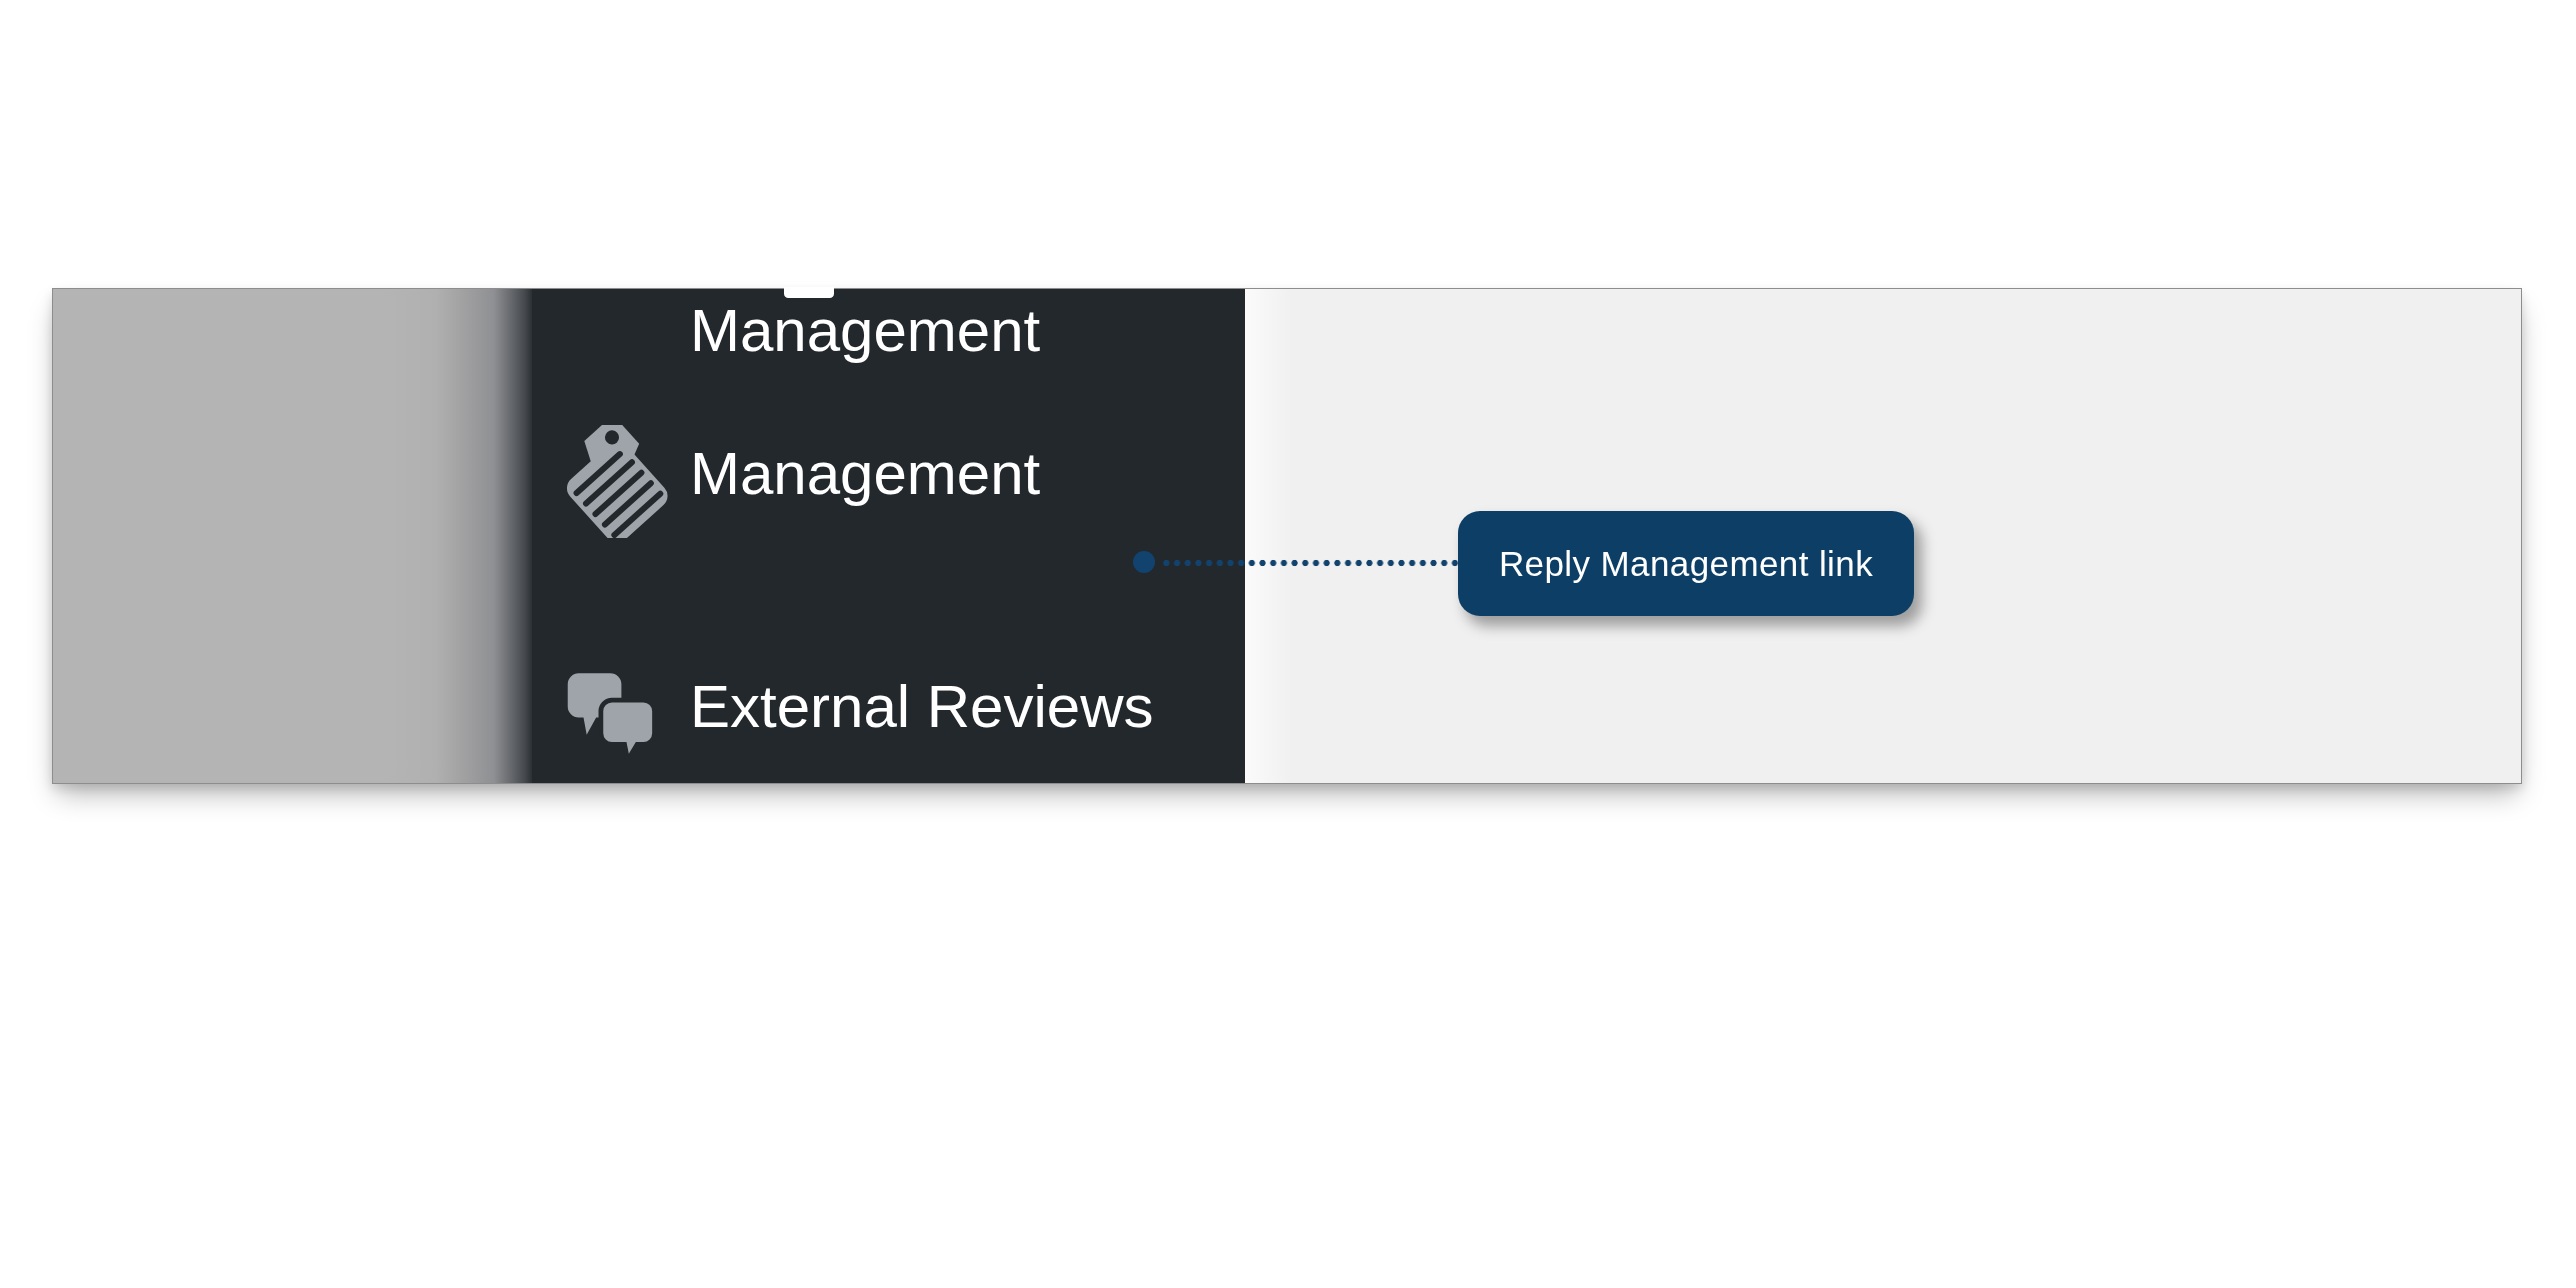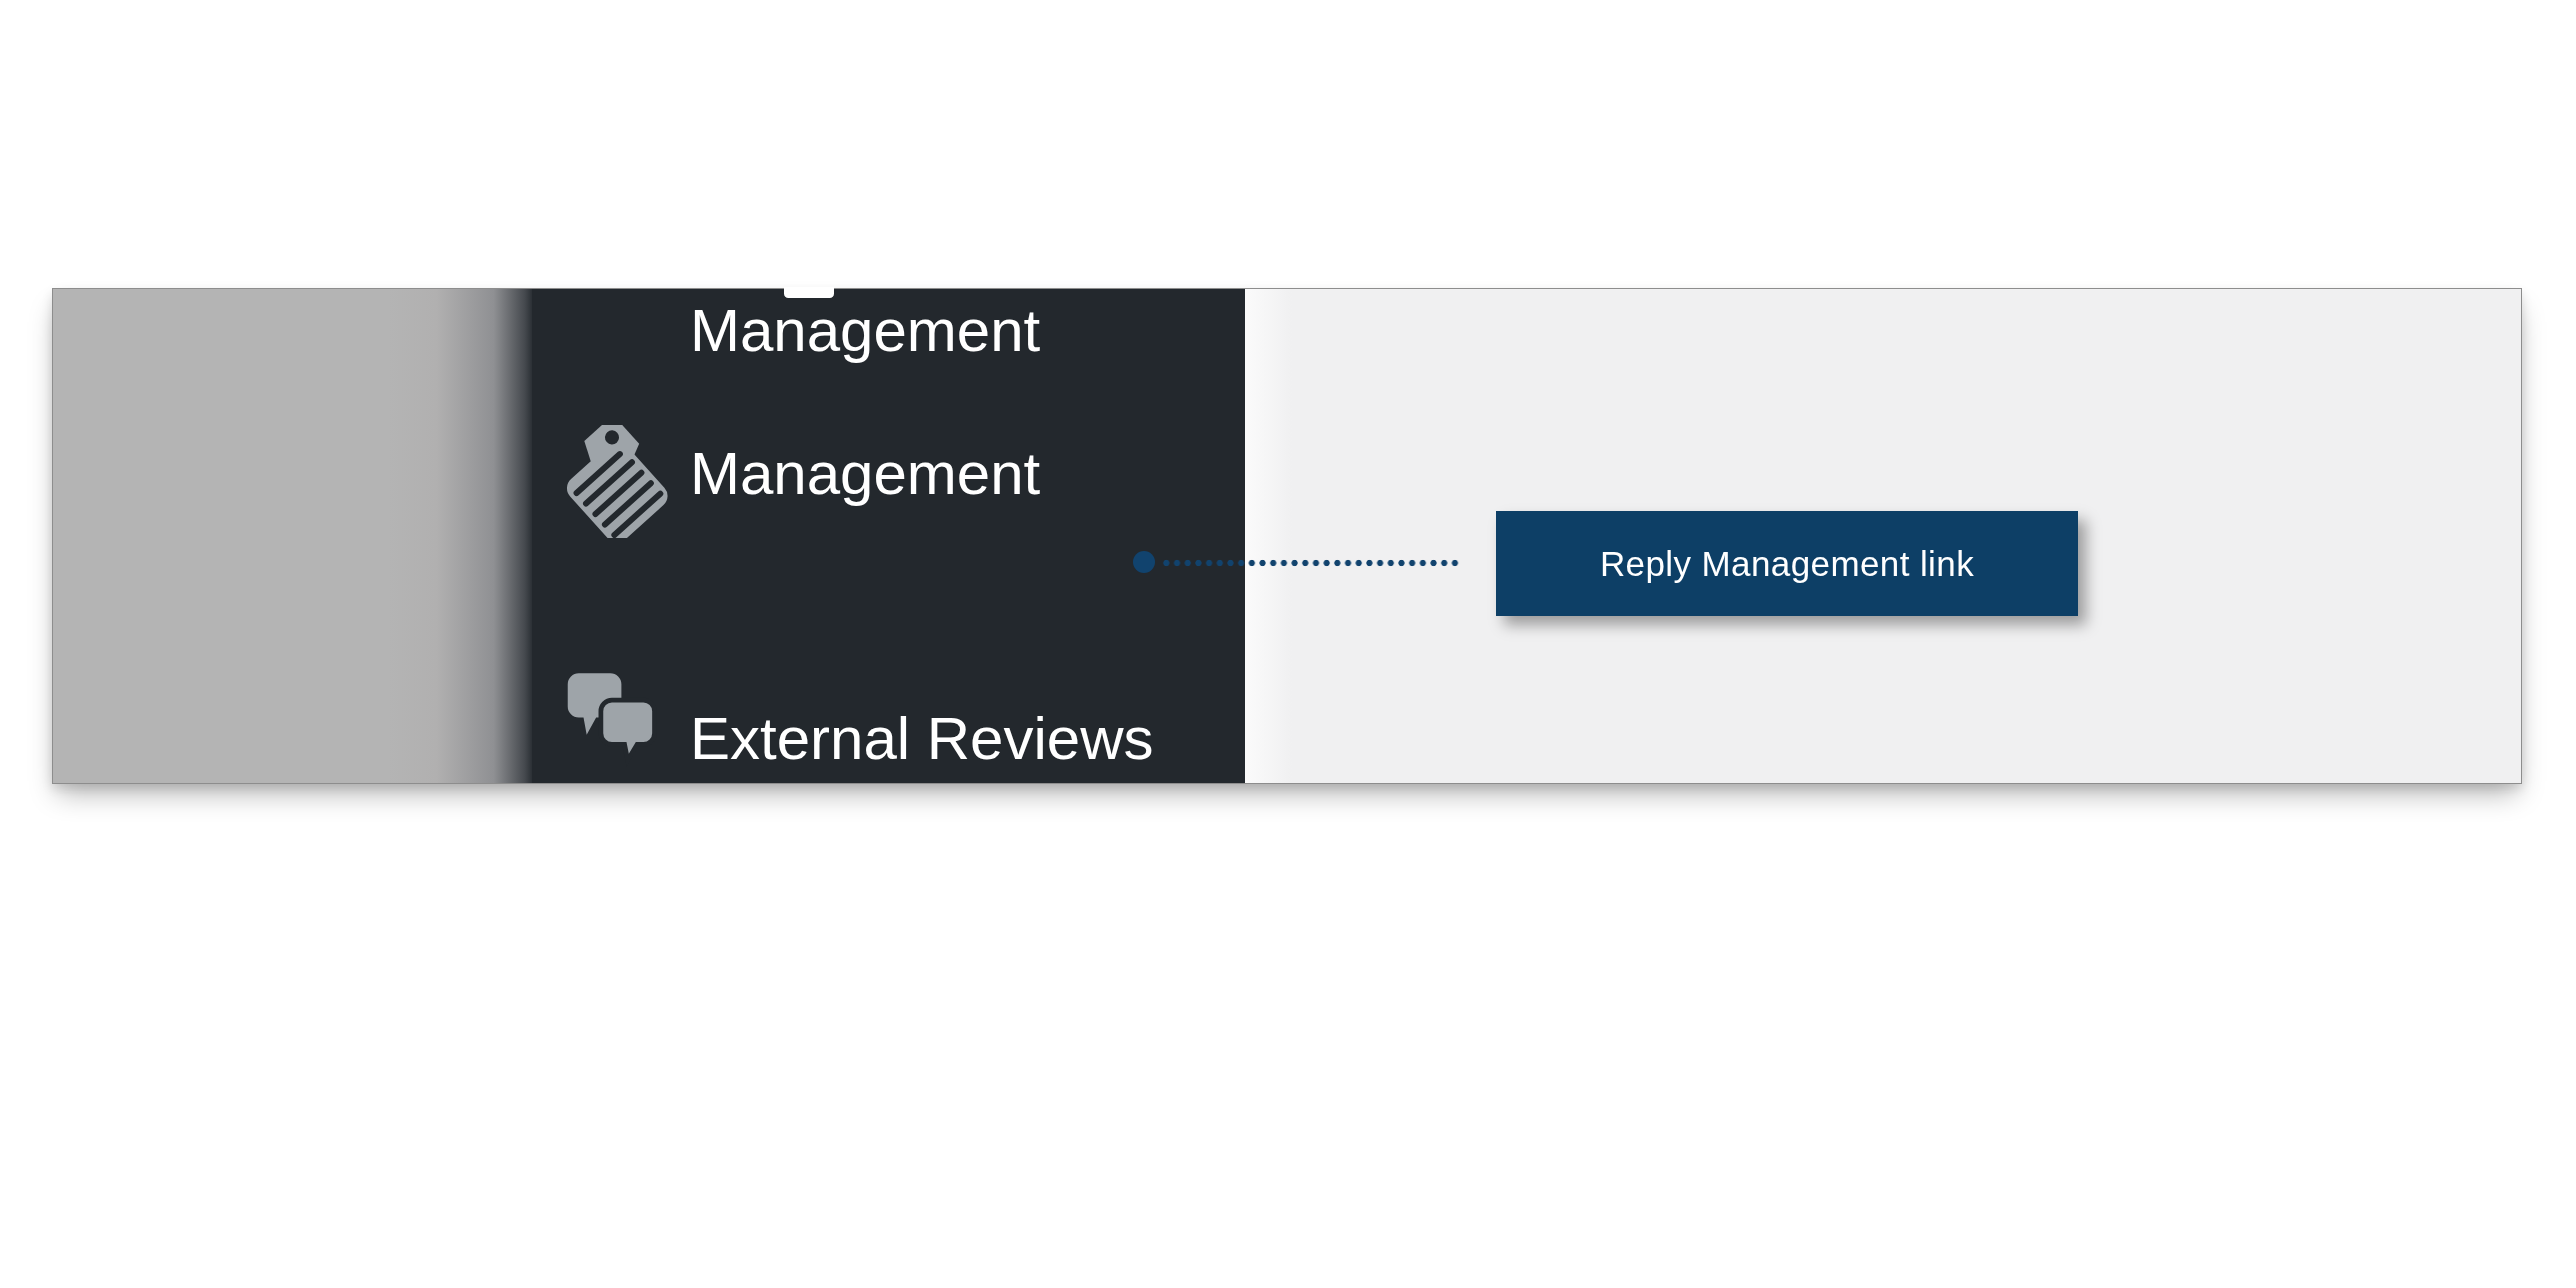"Reply Management link" .callout { border-radius: none -> 22px; left: 1496px -> 1458px; width: 582px -> 456px }
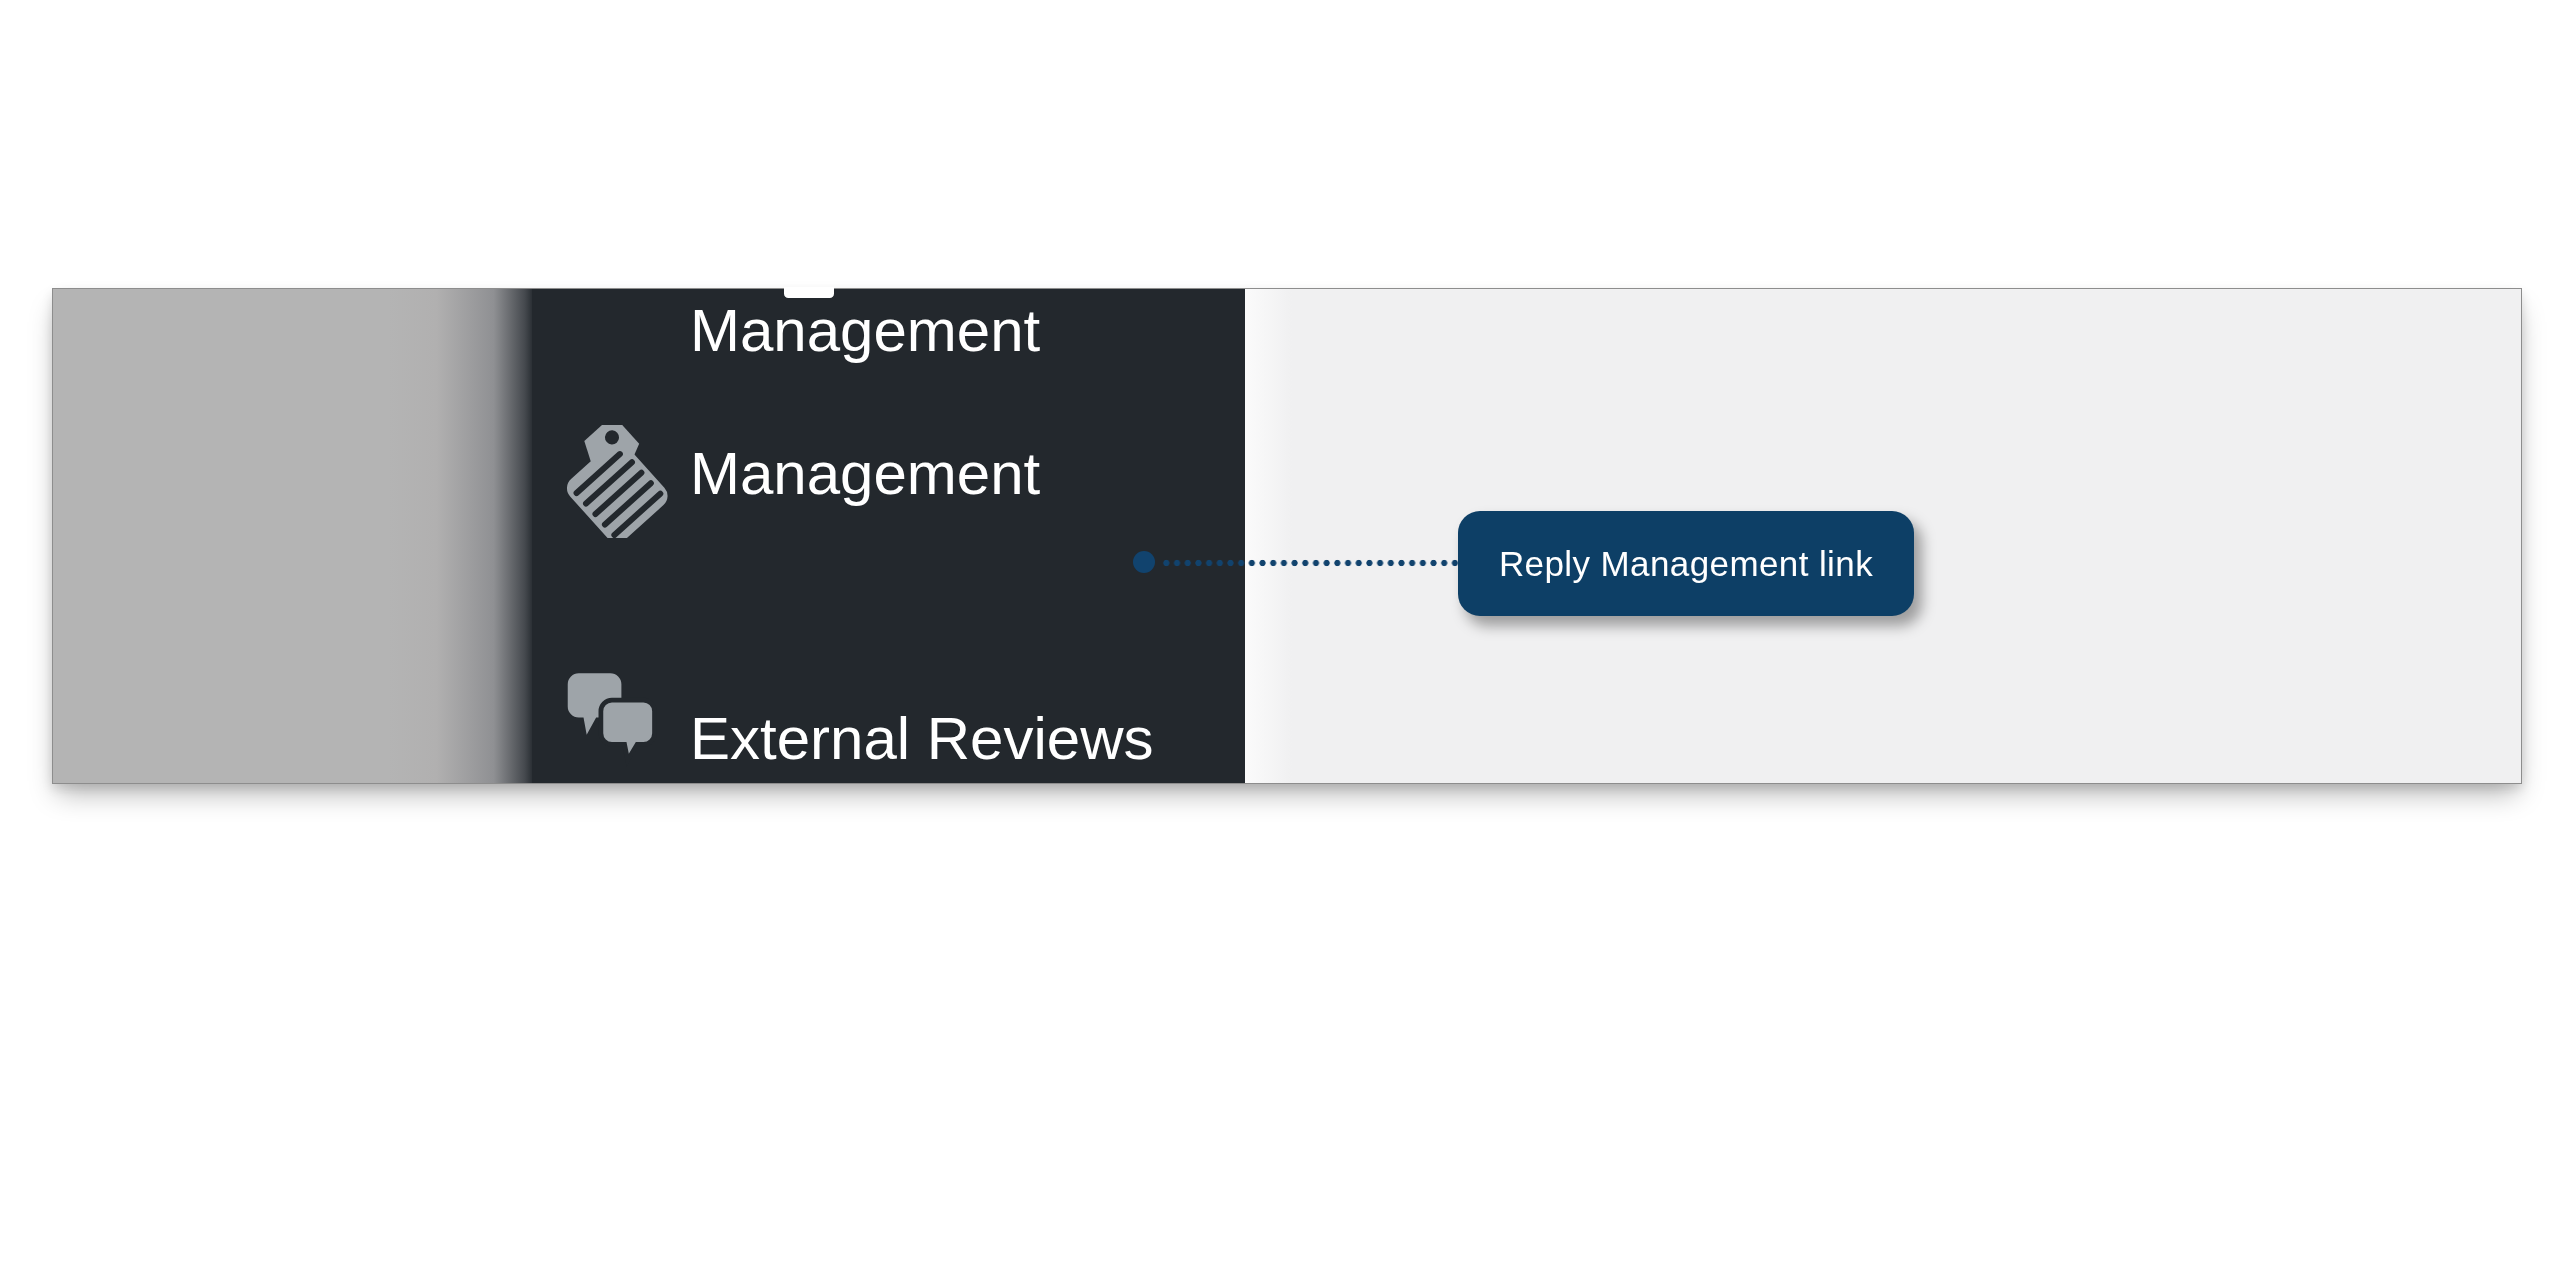"External Reviews" .item-external { margin-top: 32px -> none }
